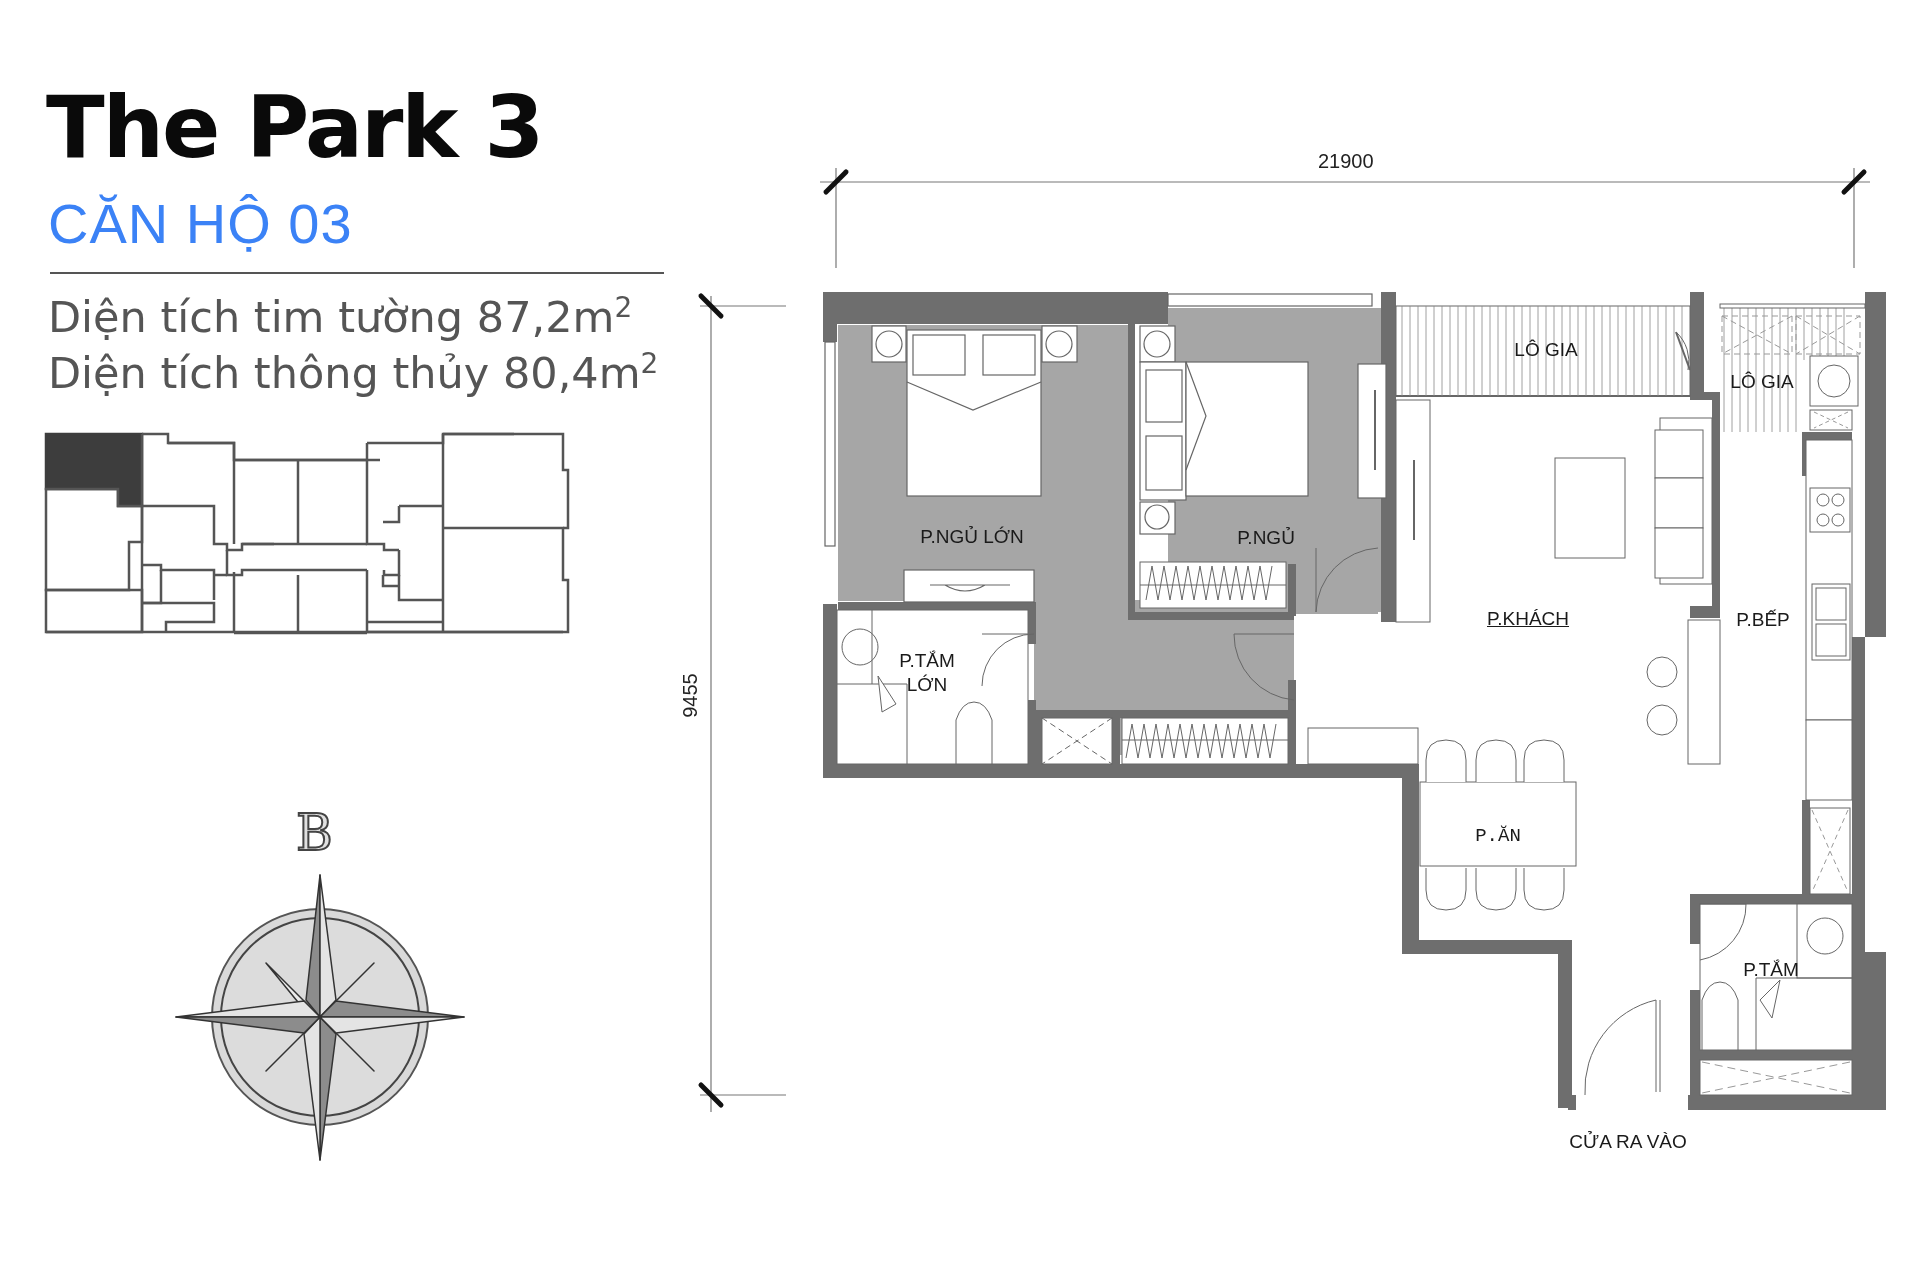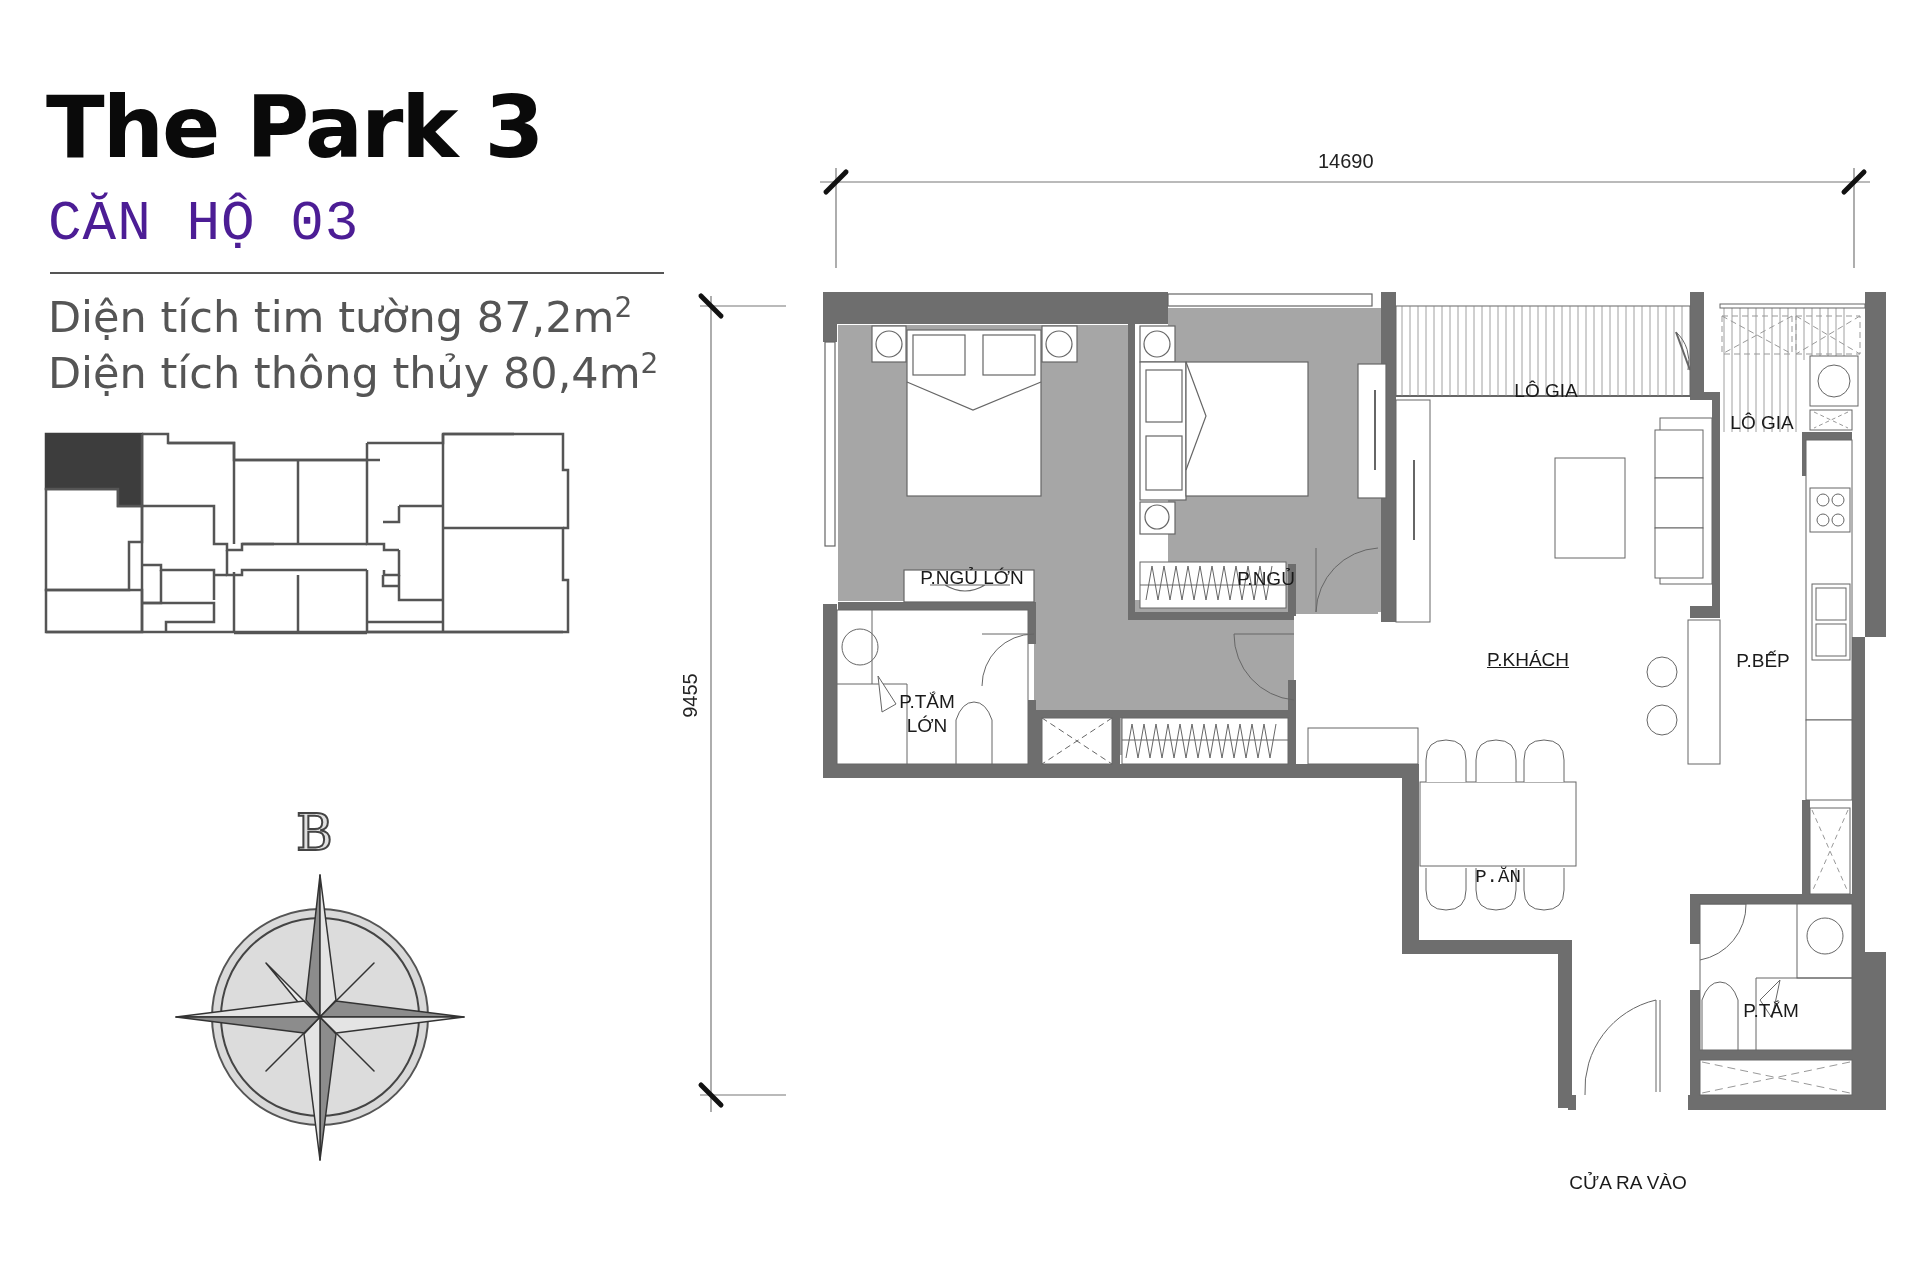"14690" div.dimtext { text: 14690 -> 21900 }
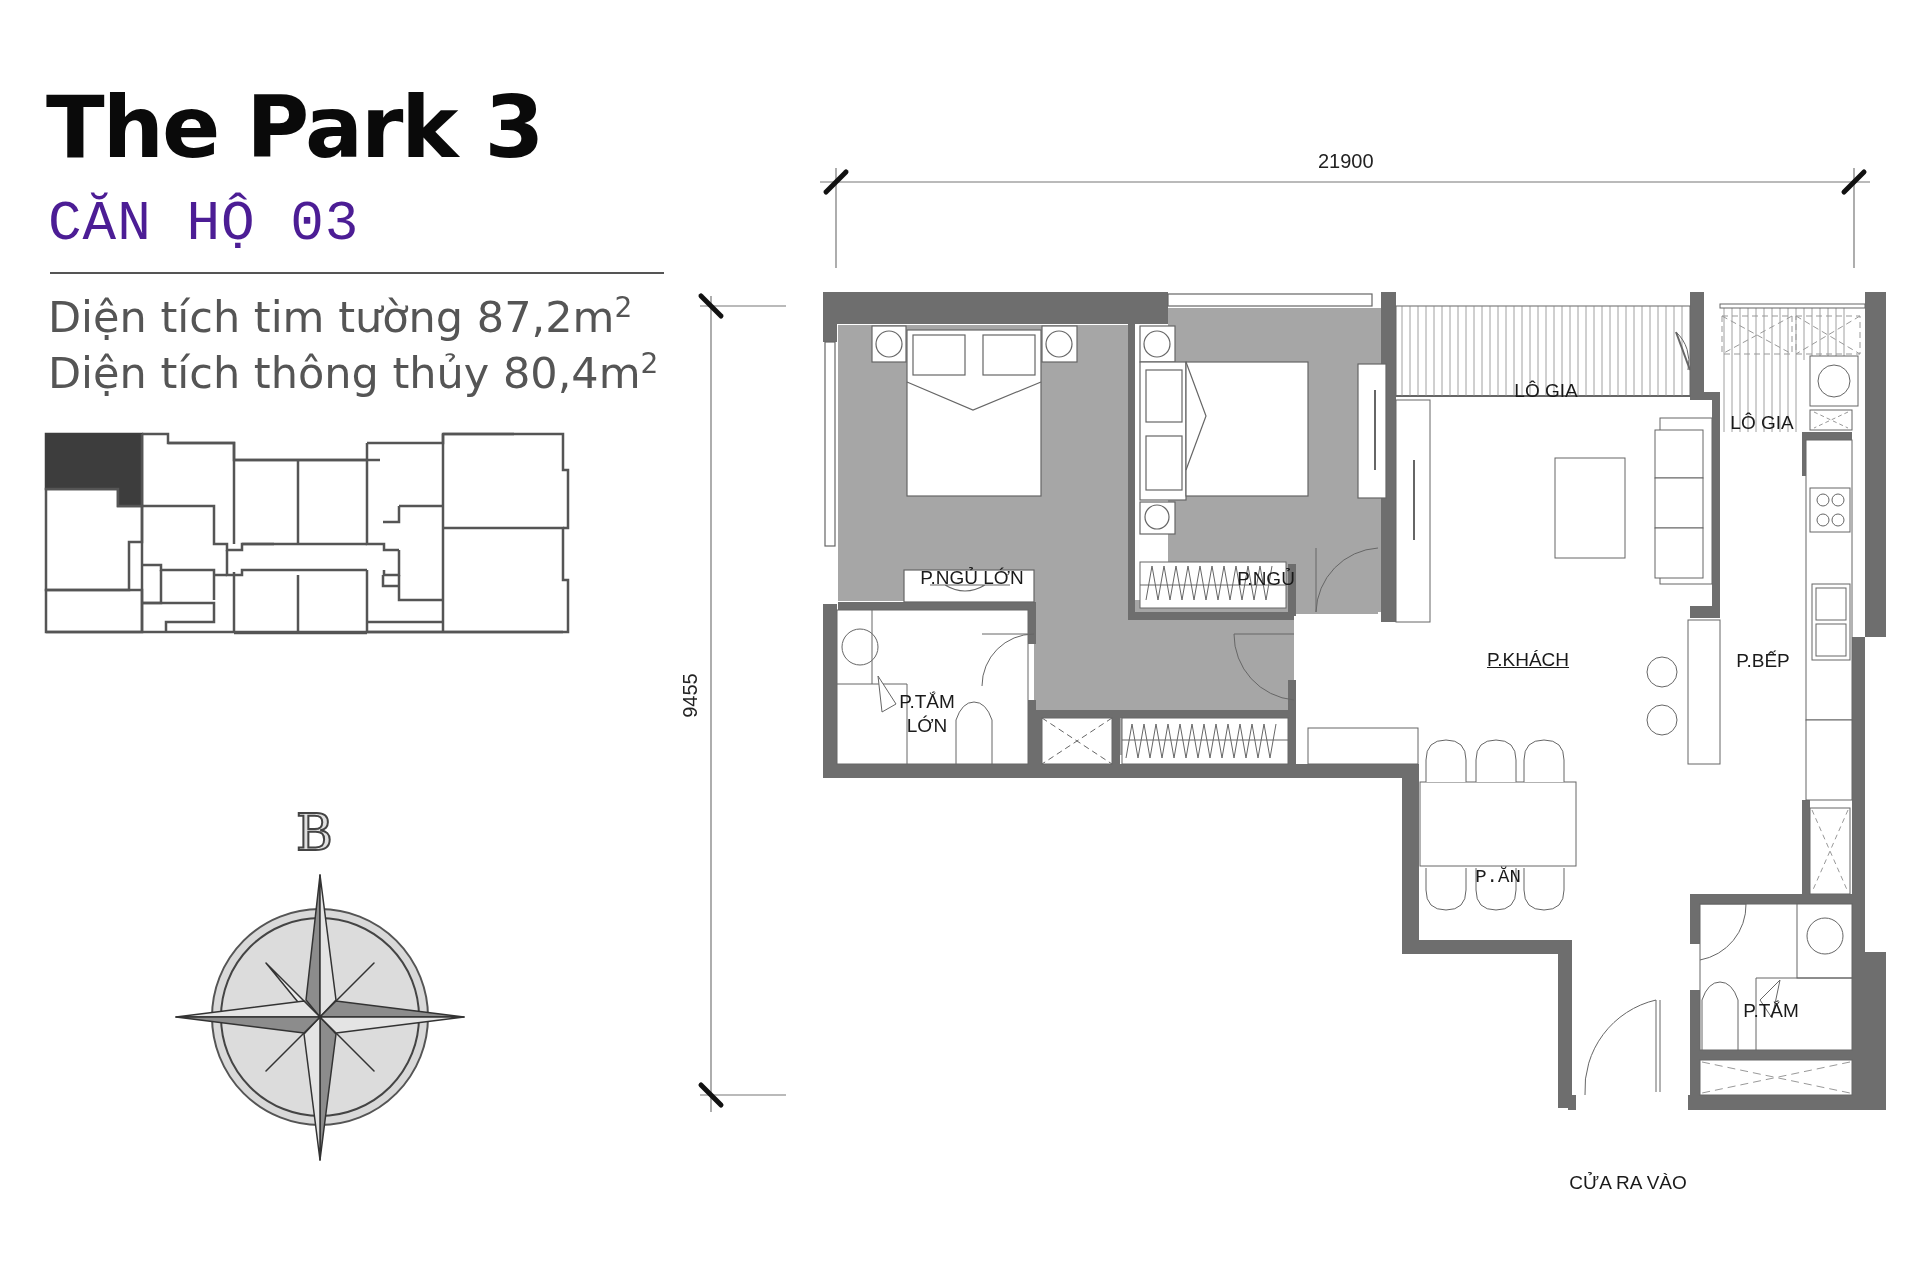"CĂN HỘ 03" .subtitle { color: #4c1d95 -> #3b82f6; font-family: Liberation Mono, monospace -> Liberation Sans, sans-serif }
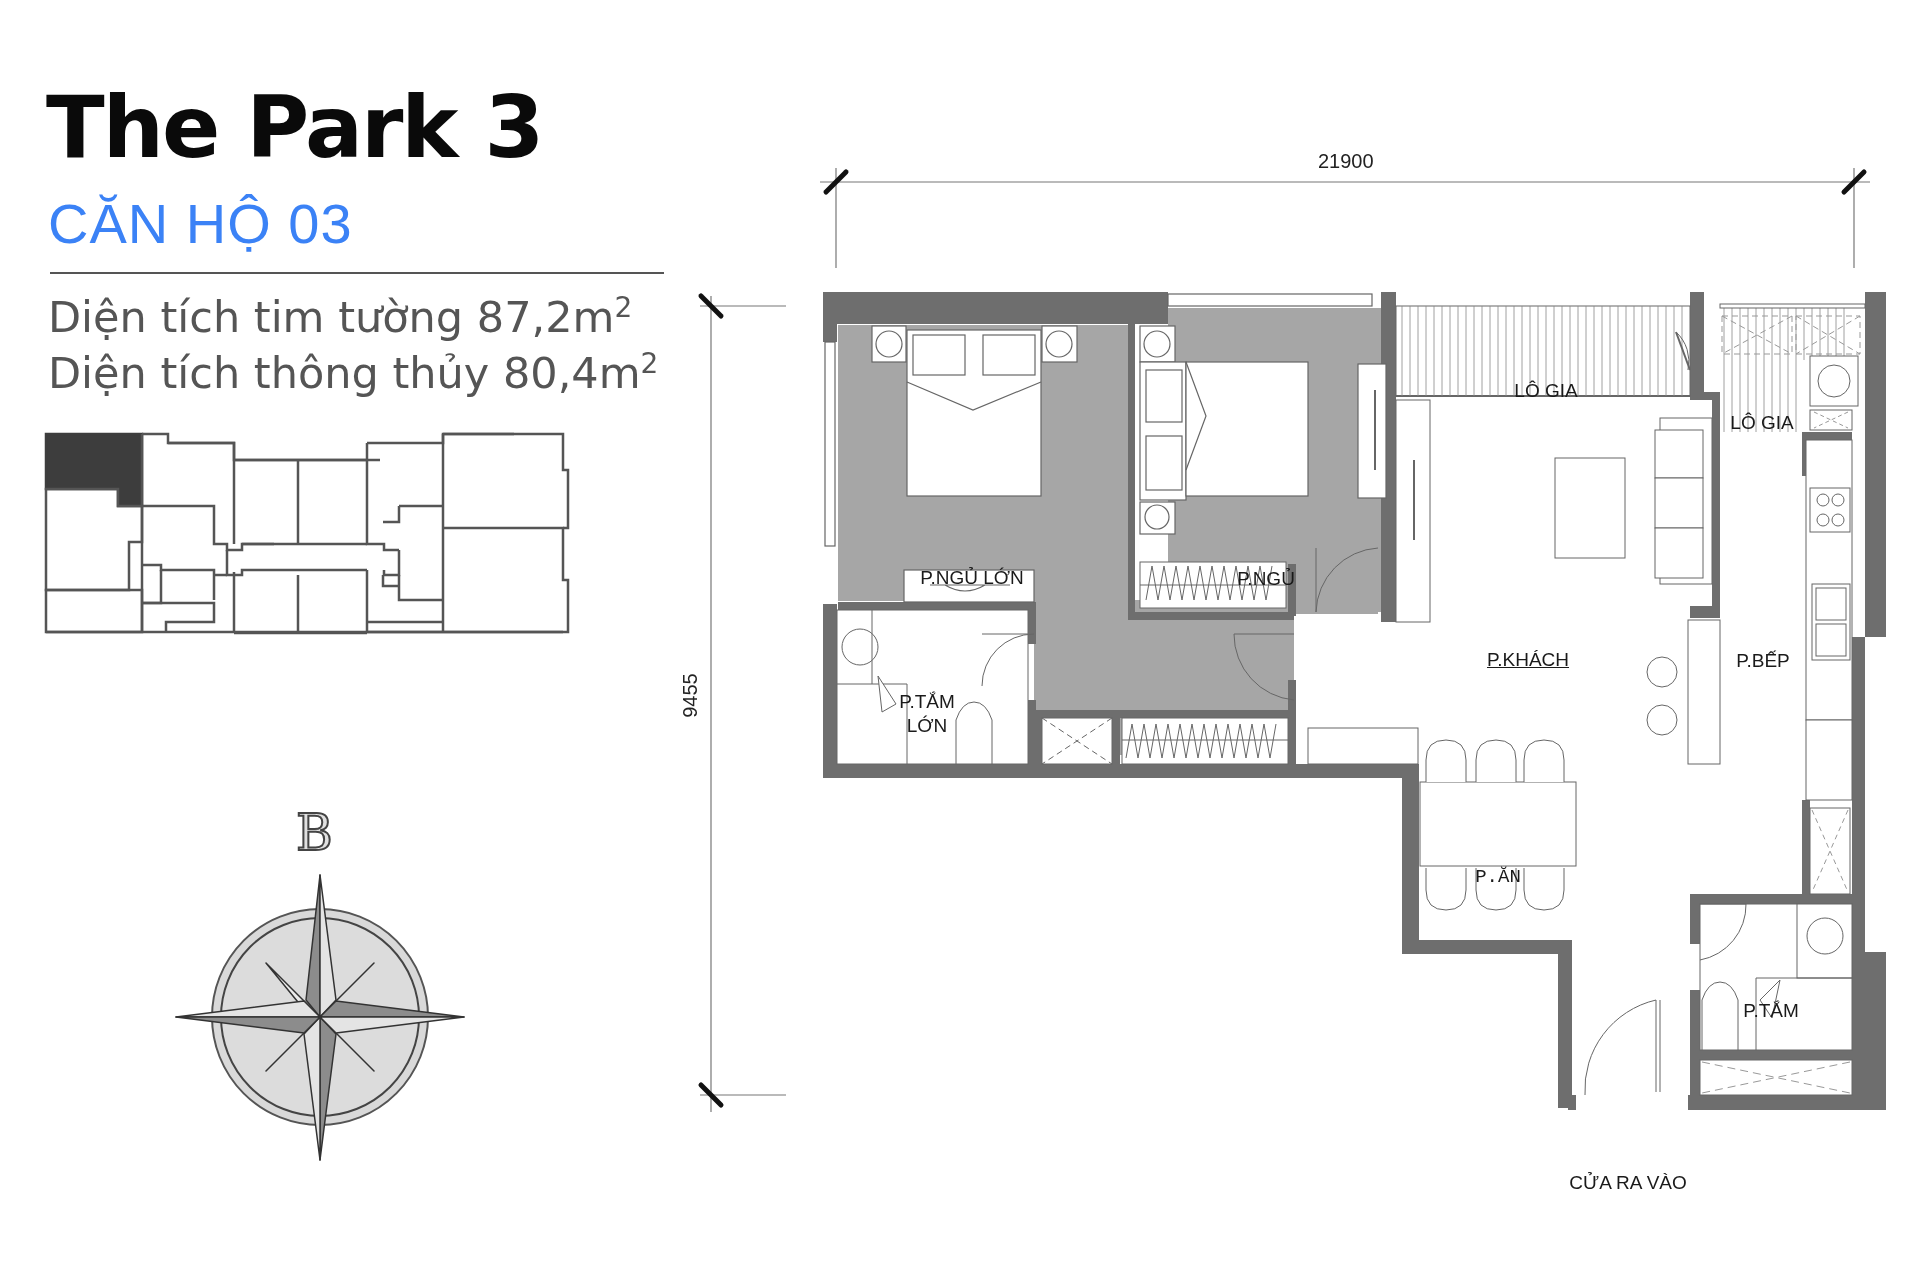"LÔ GIA" .roomlabel { margin-top: 41px -> none }
